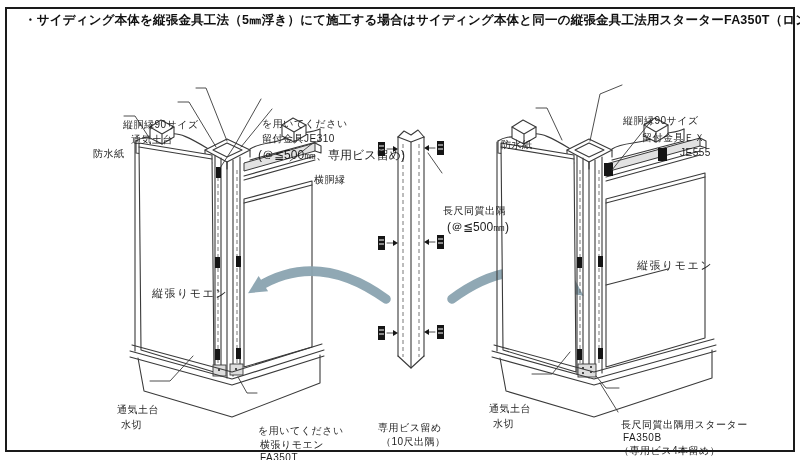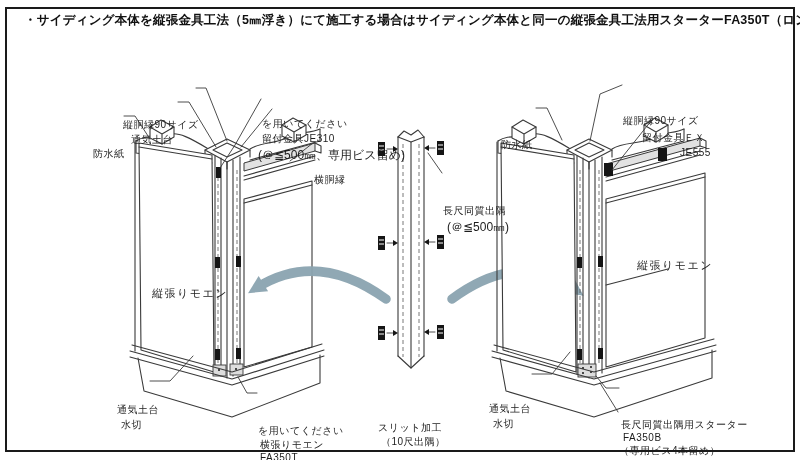"スリット加工" div.lbl { text: スリット加工 -> 専用ビス留め }
